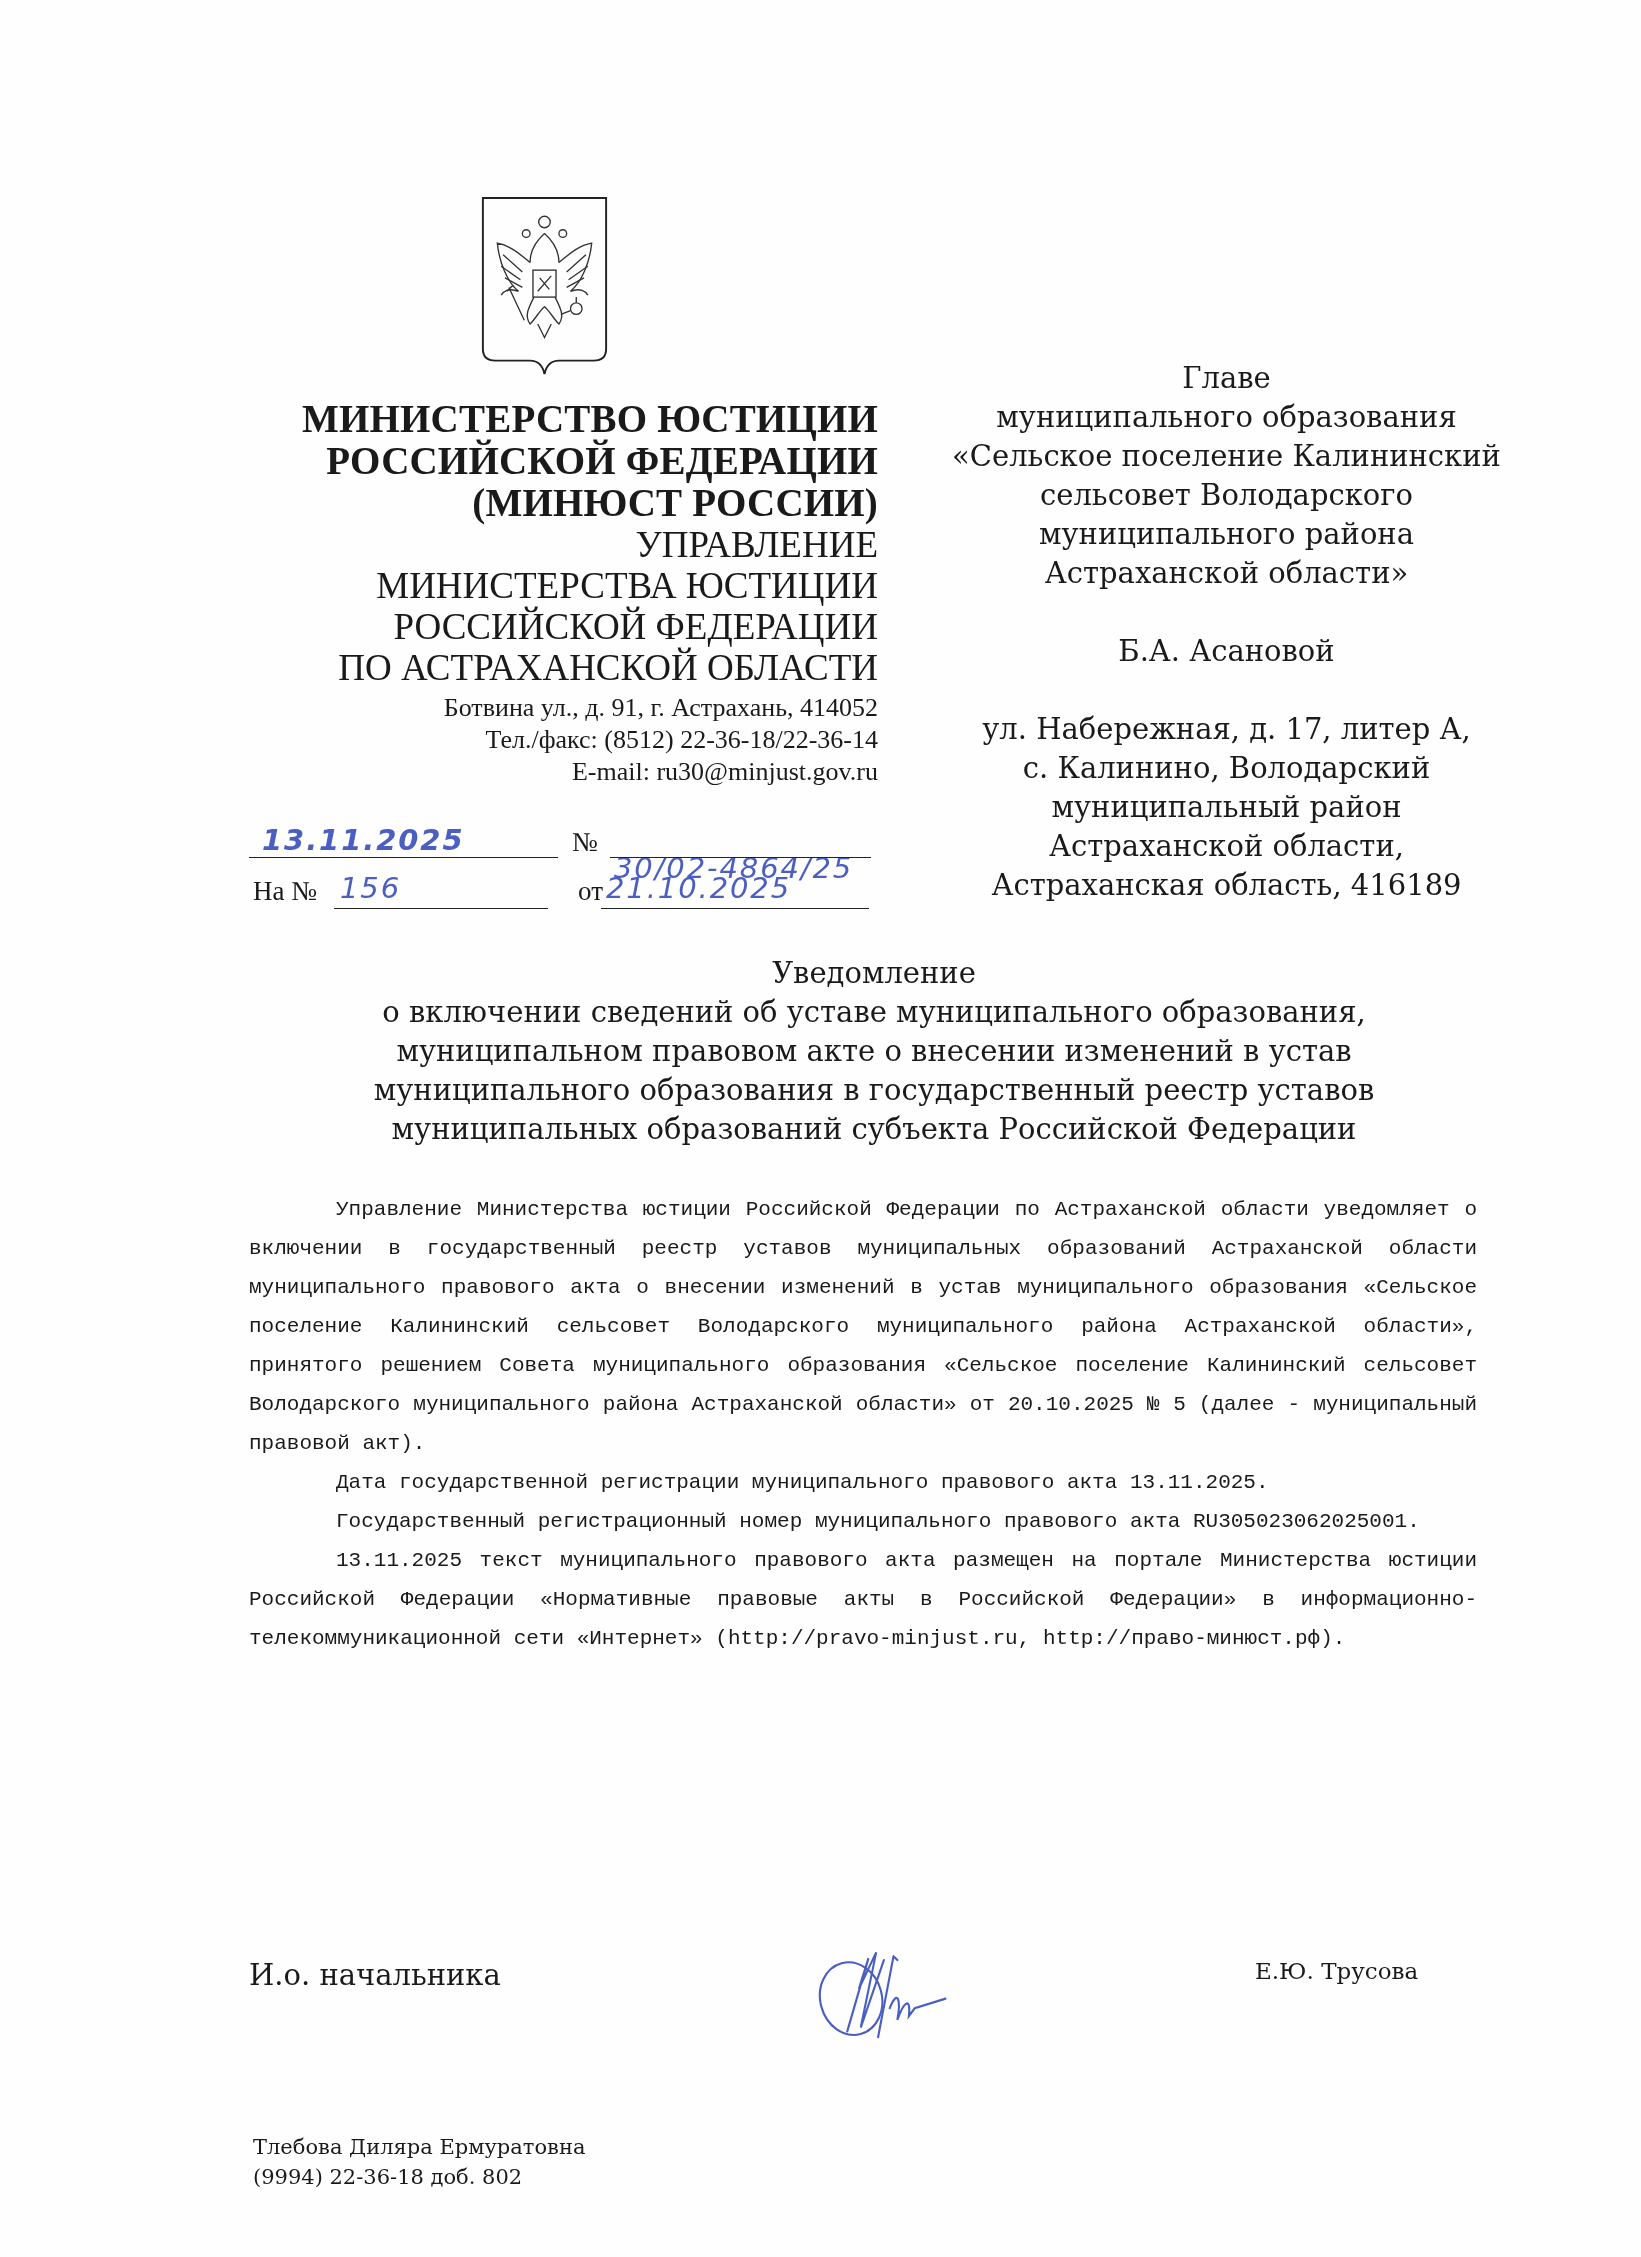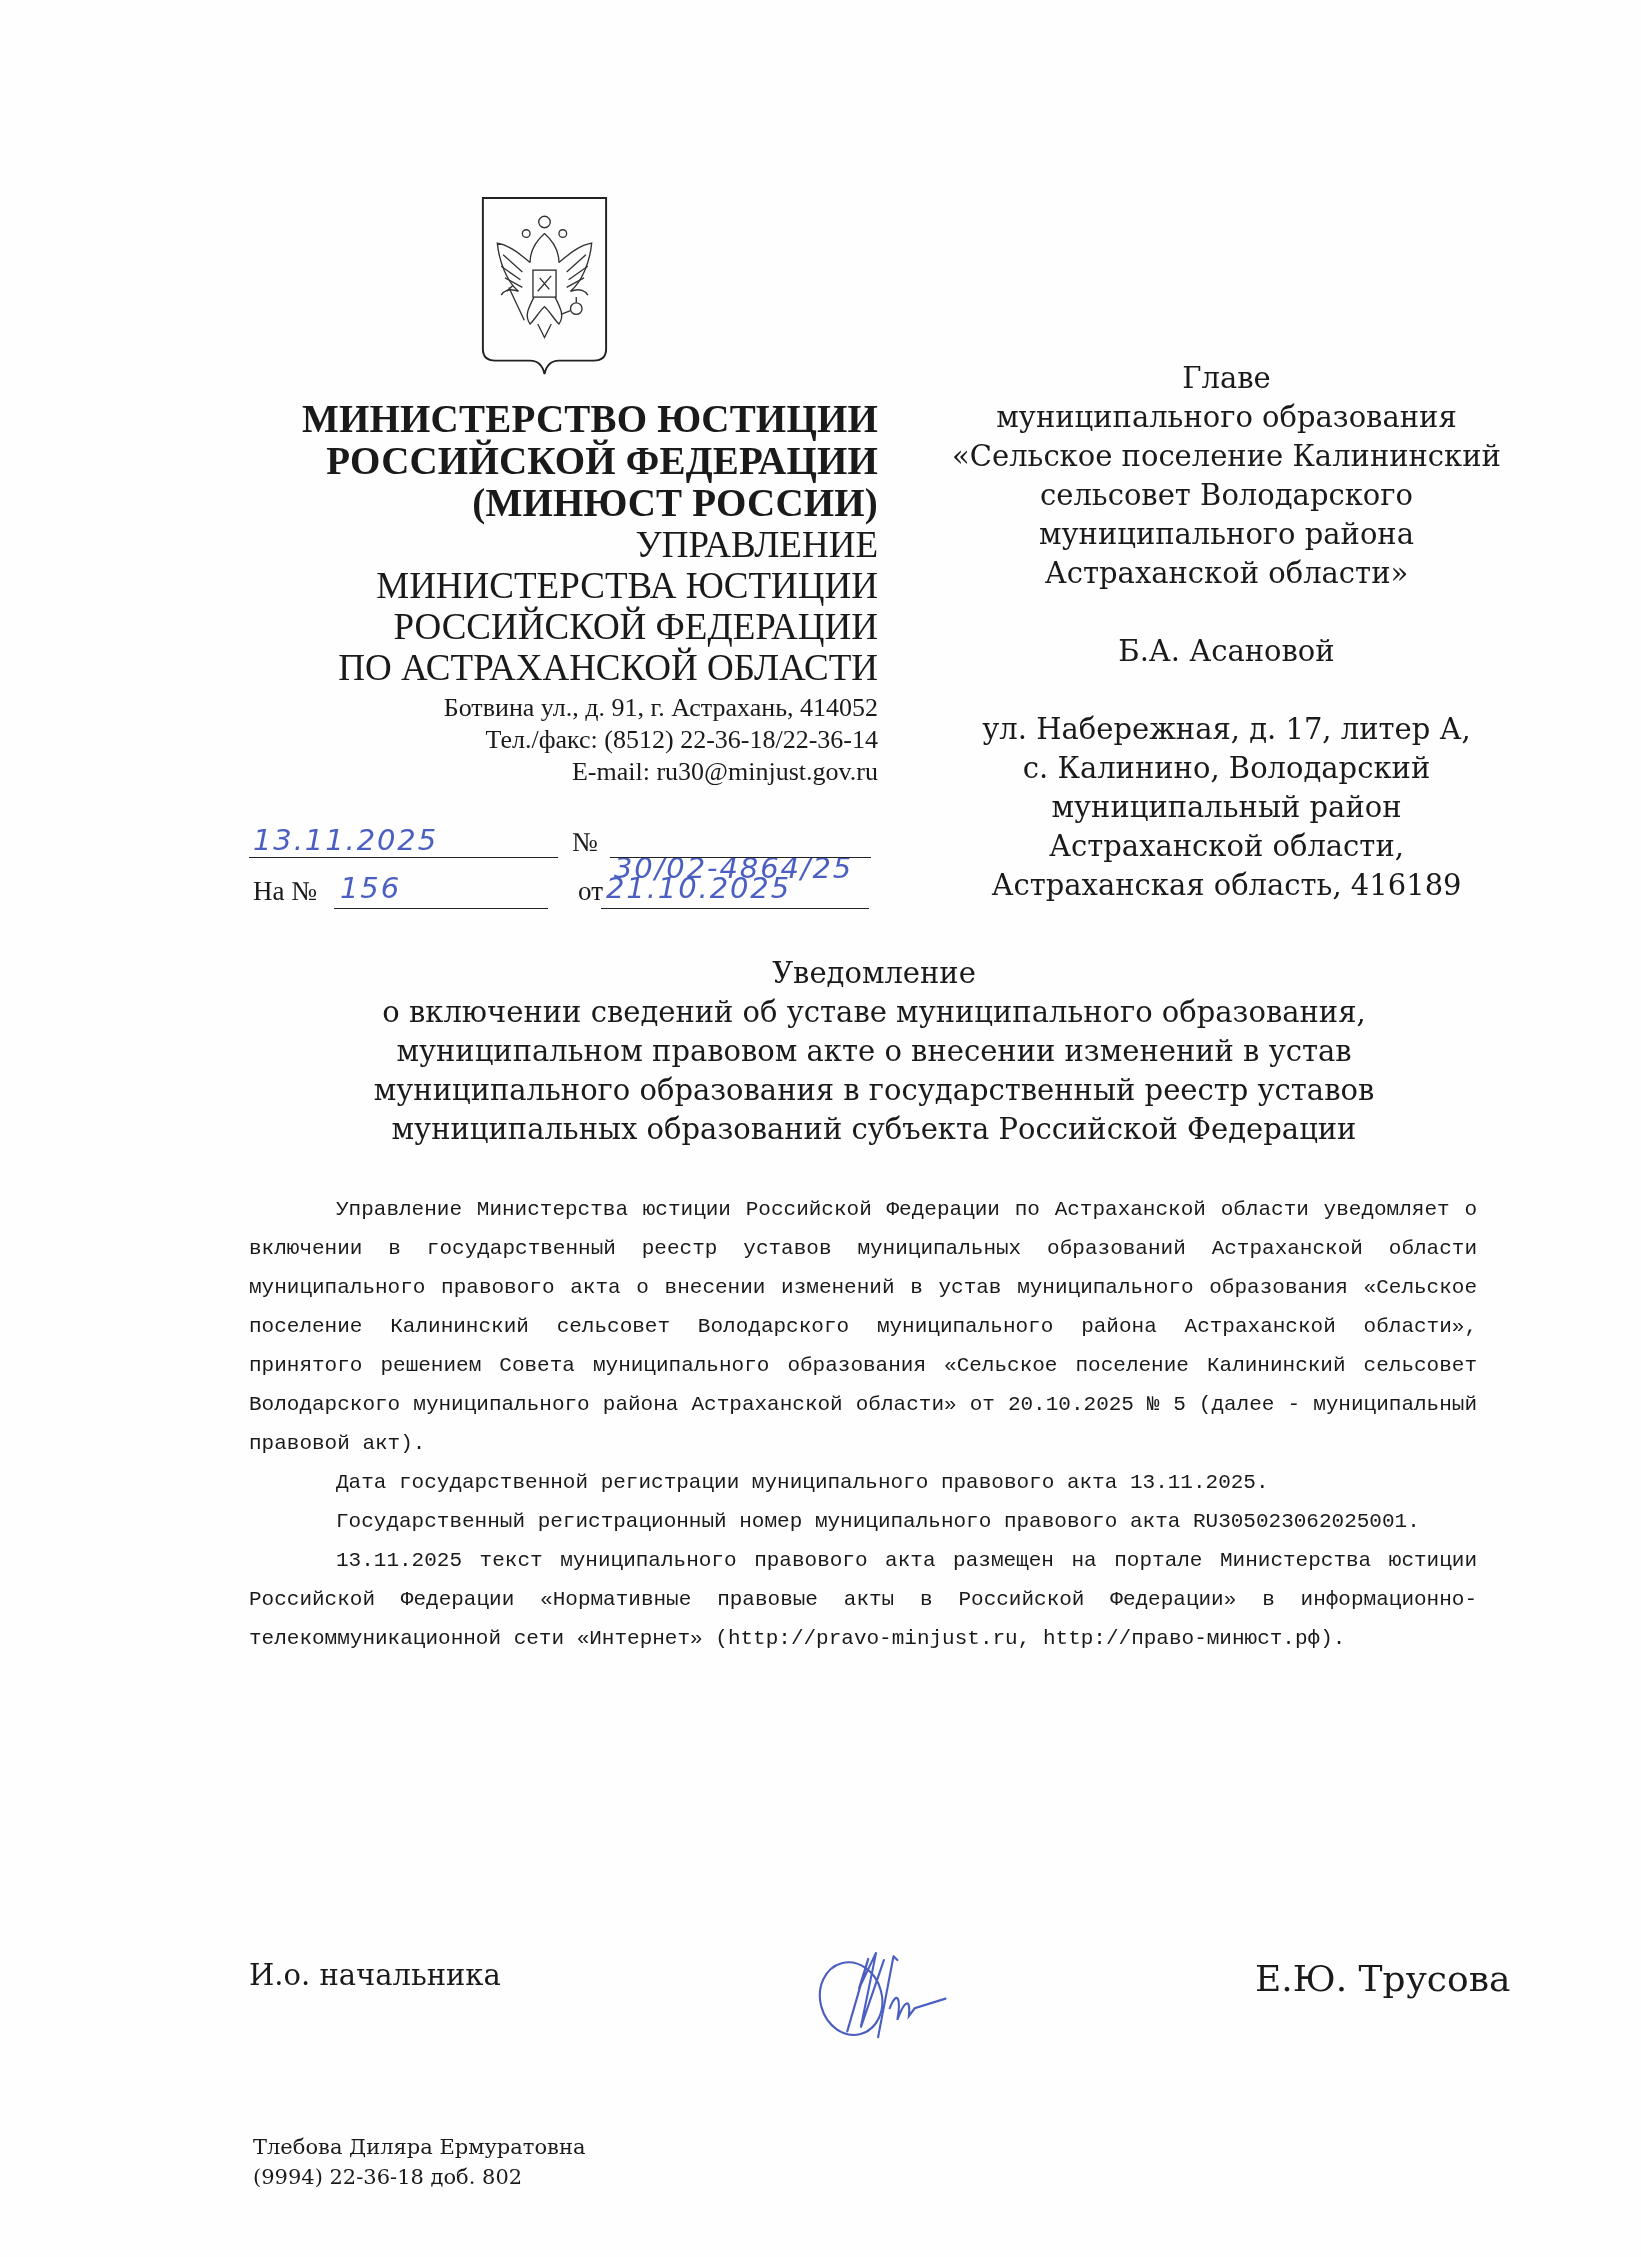"13.11.2025" span.hand { font-weight: none -> bold; left: 253px -> 262px }
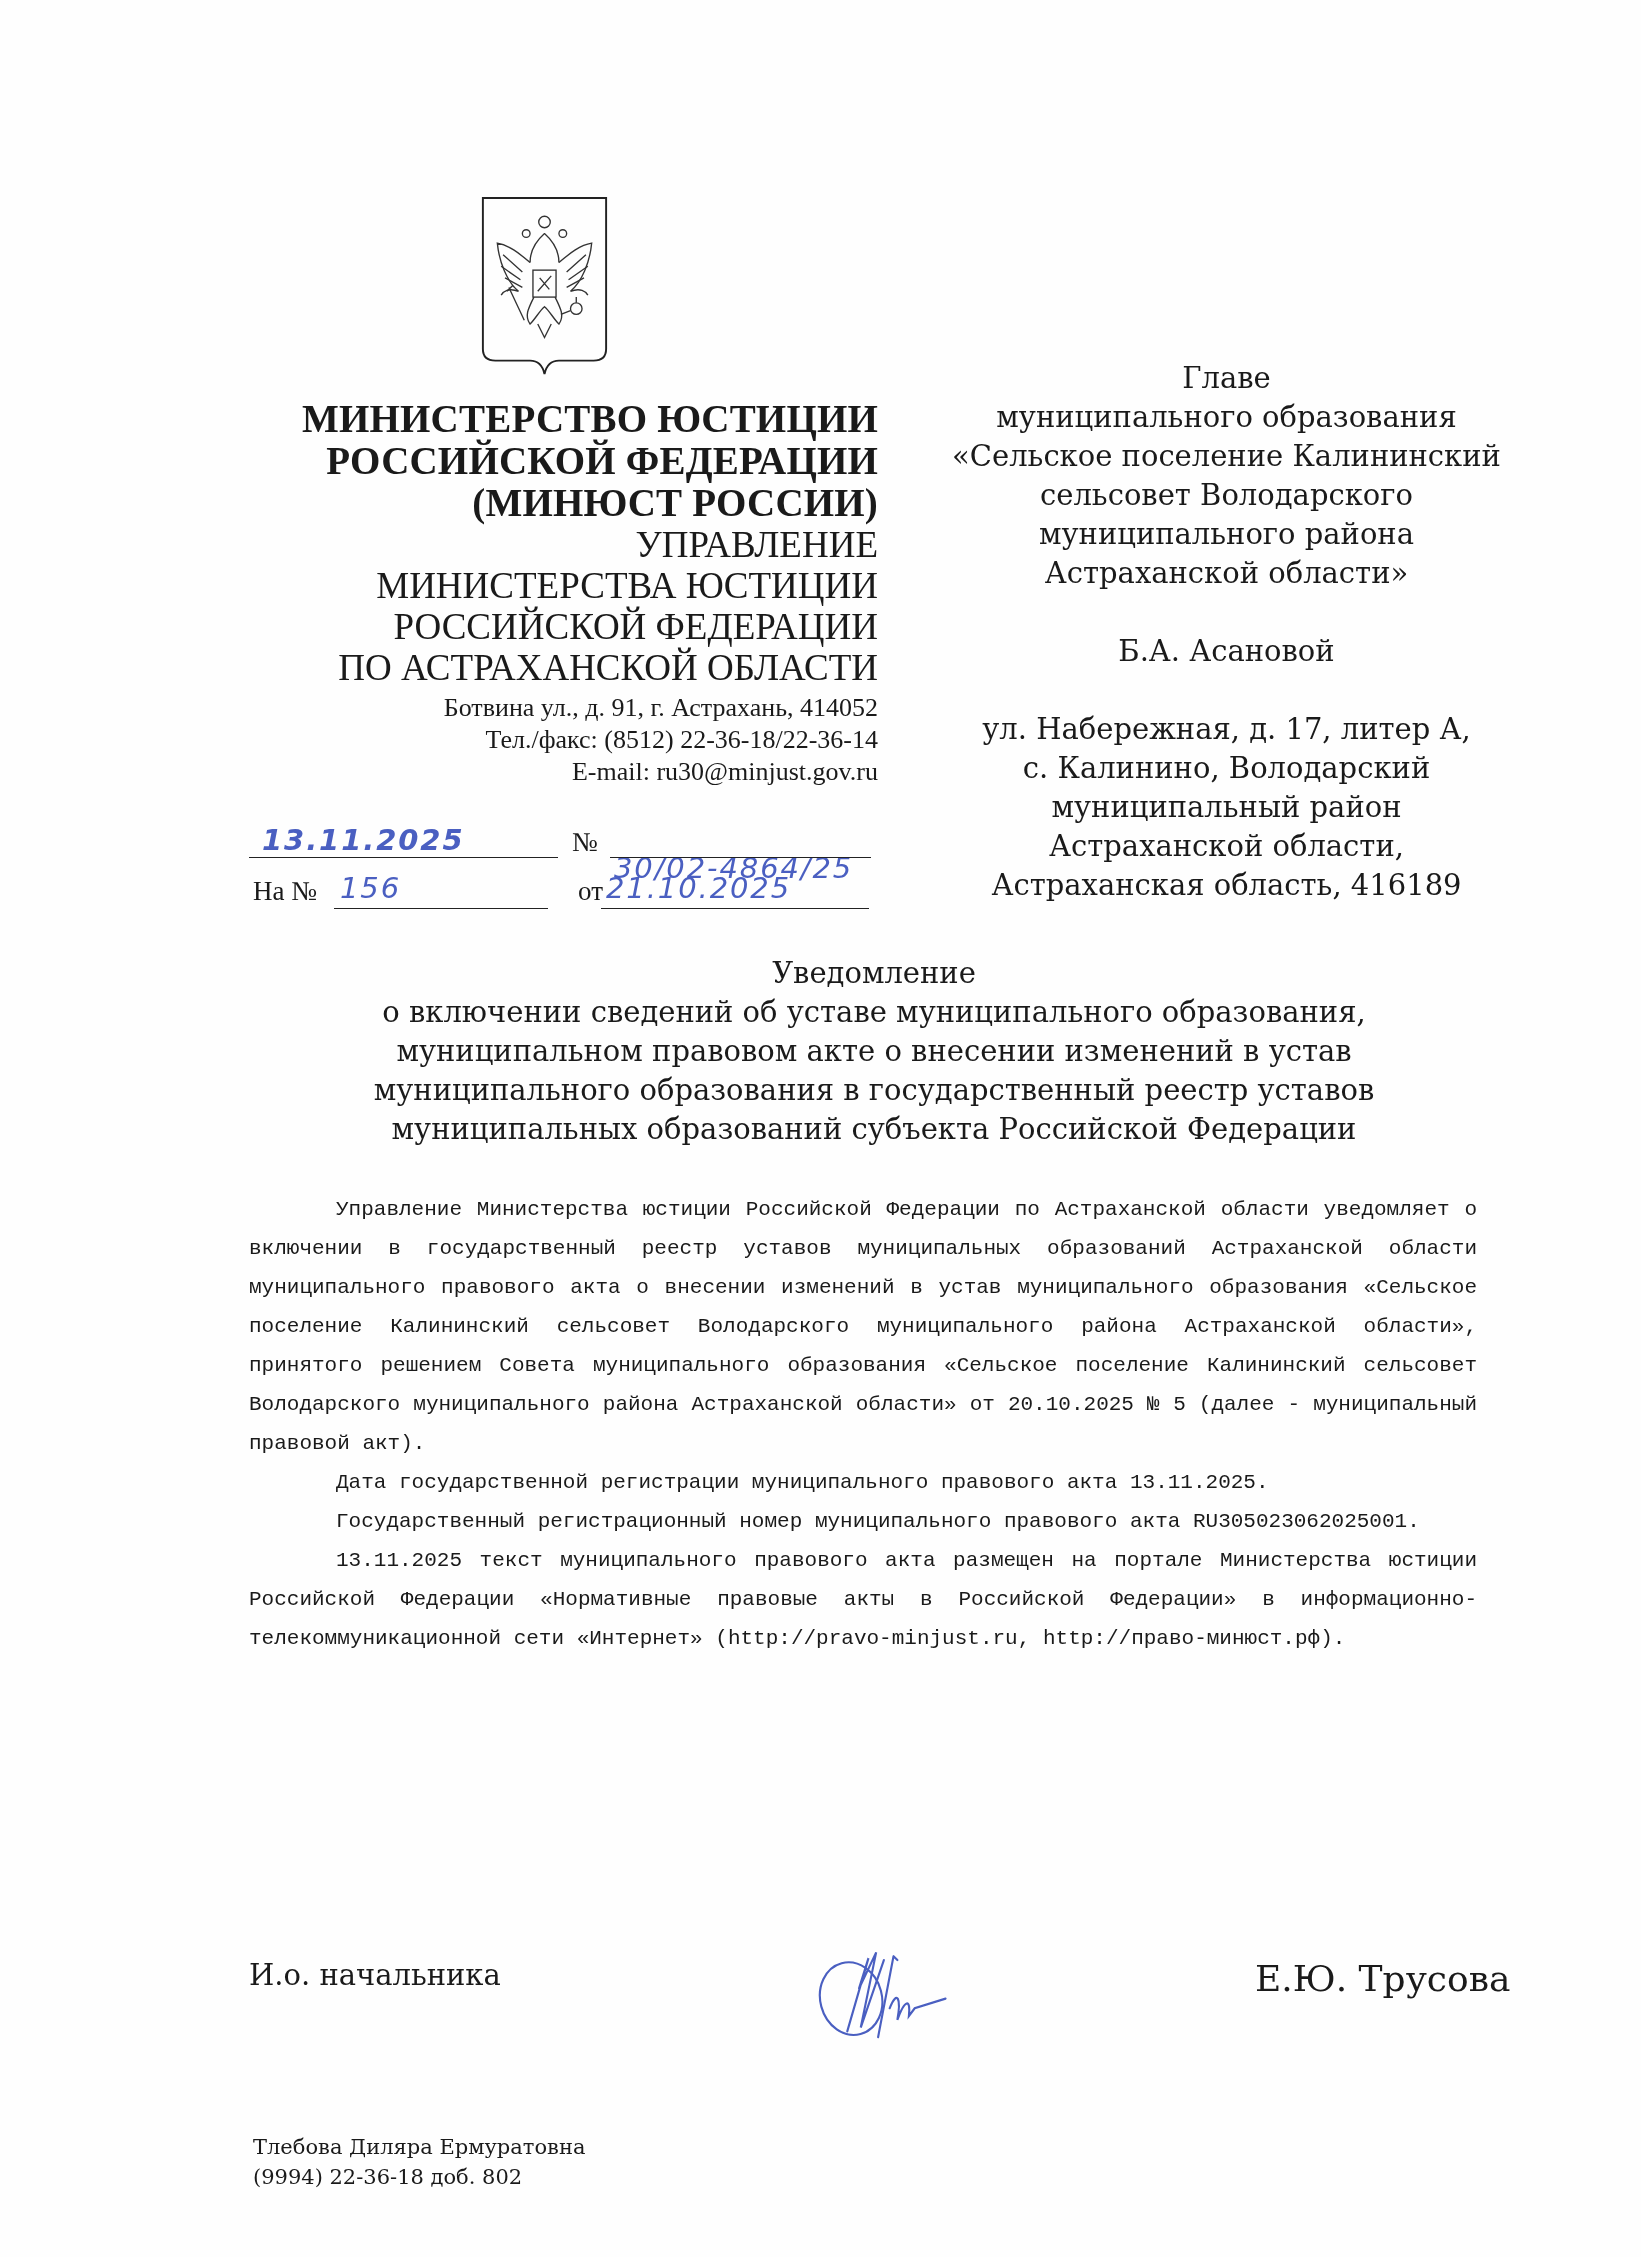"Е.Ю. Трусова" .sig-right { font-size: 36px -> 23px }
